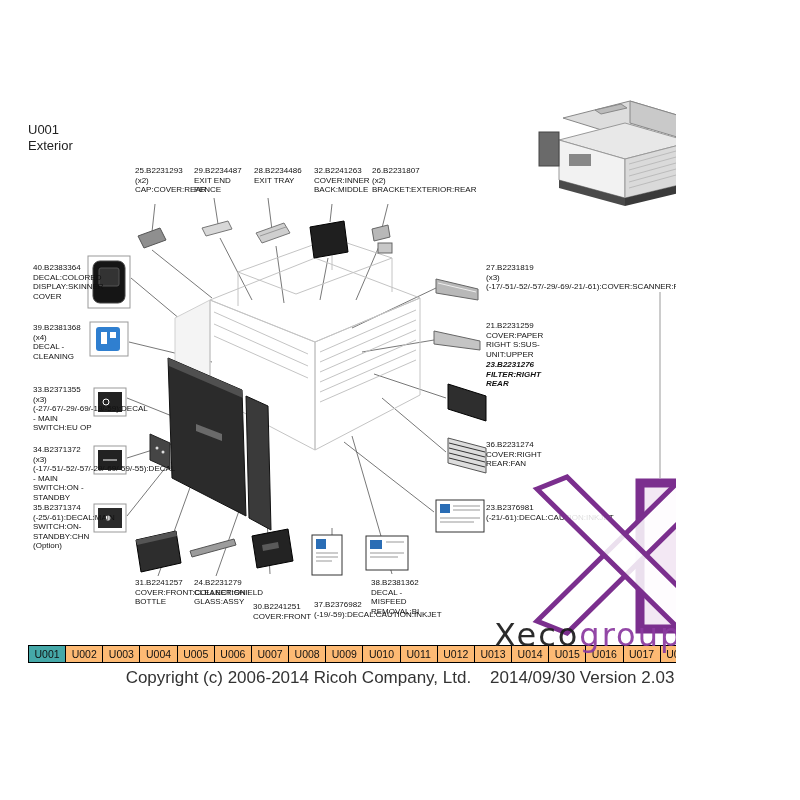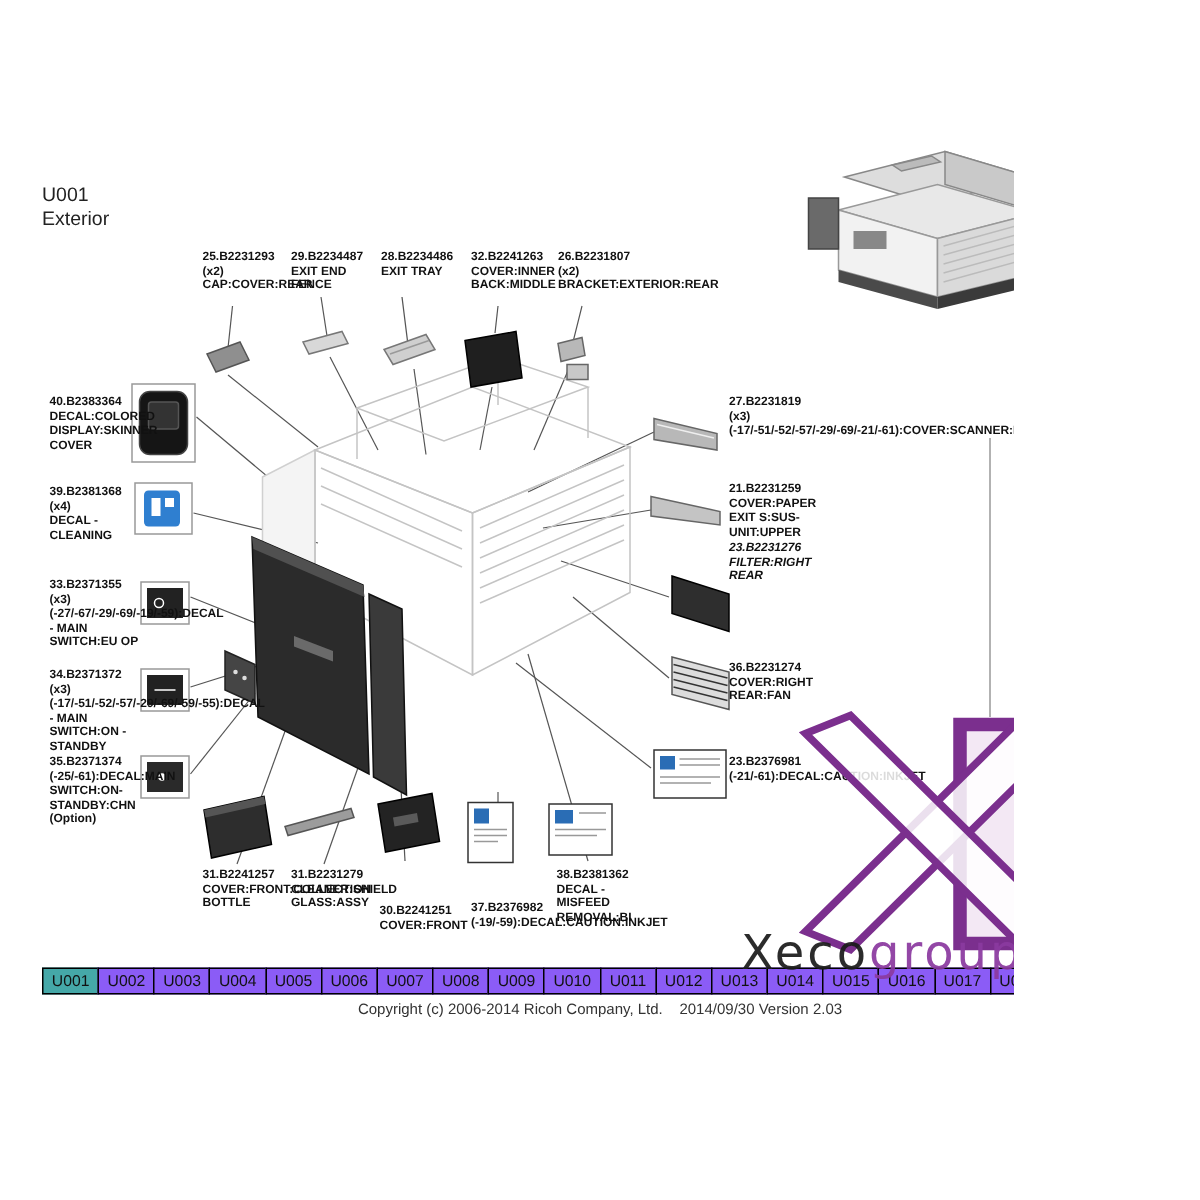"25.B2231293" .lbl span { font-weight: bold -> none }
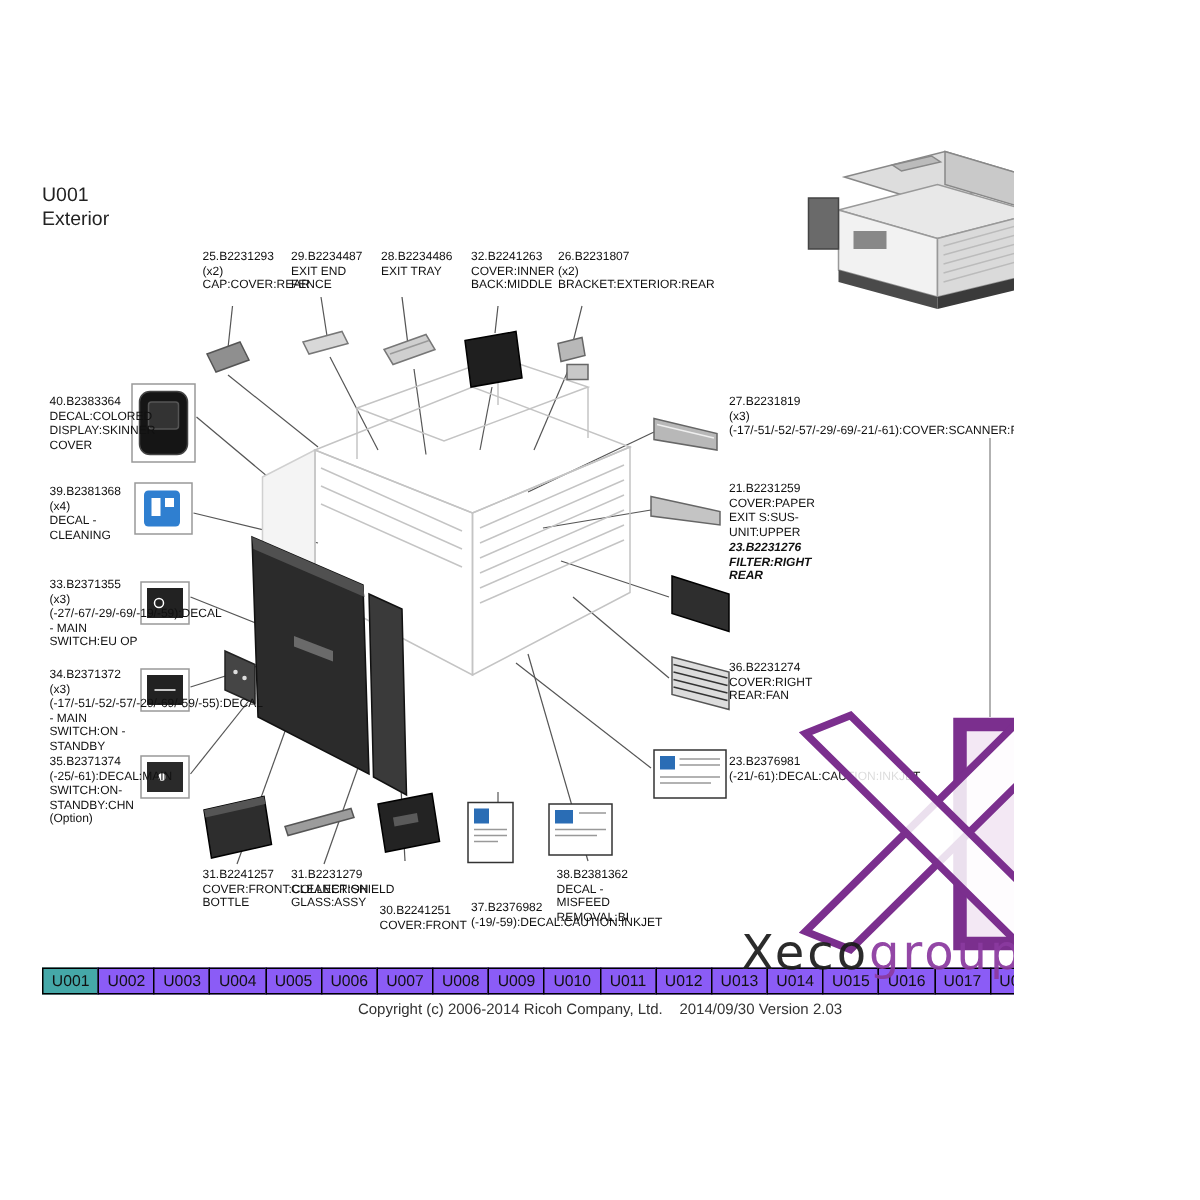"COVER:PAPER EXIT S:SUS-UNIT:UPPER" span { text: EXIT -> RIGHT }
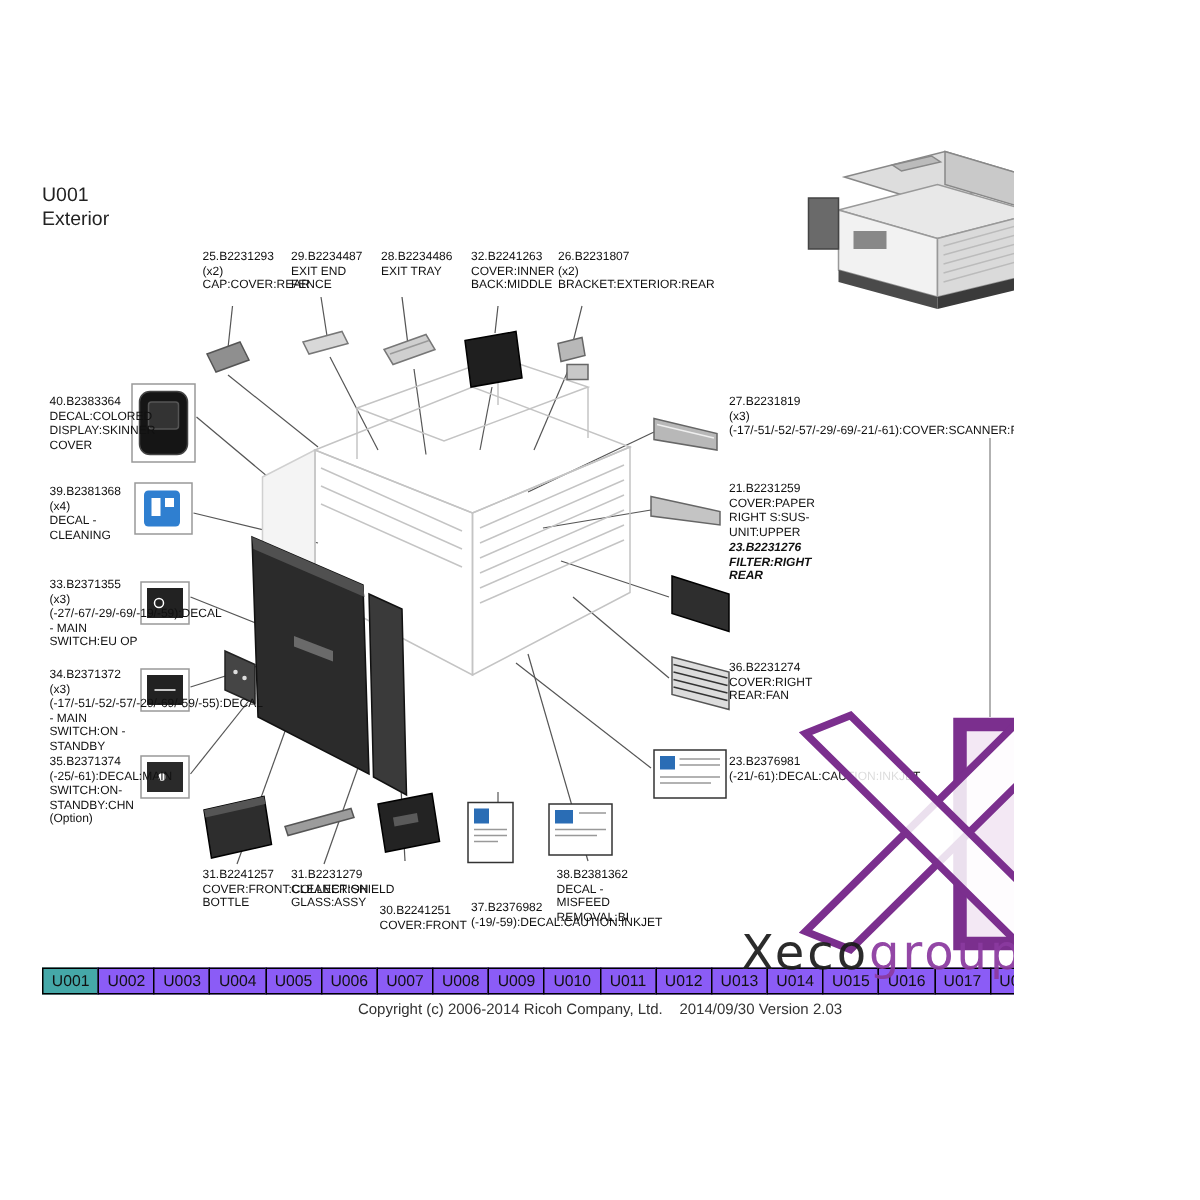"31.B2231279" span { text: 31.B2231279 -> 24.B2231279 }
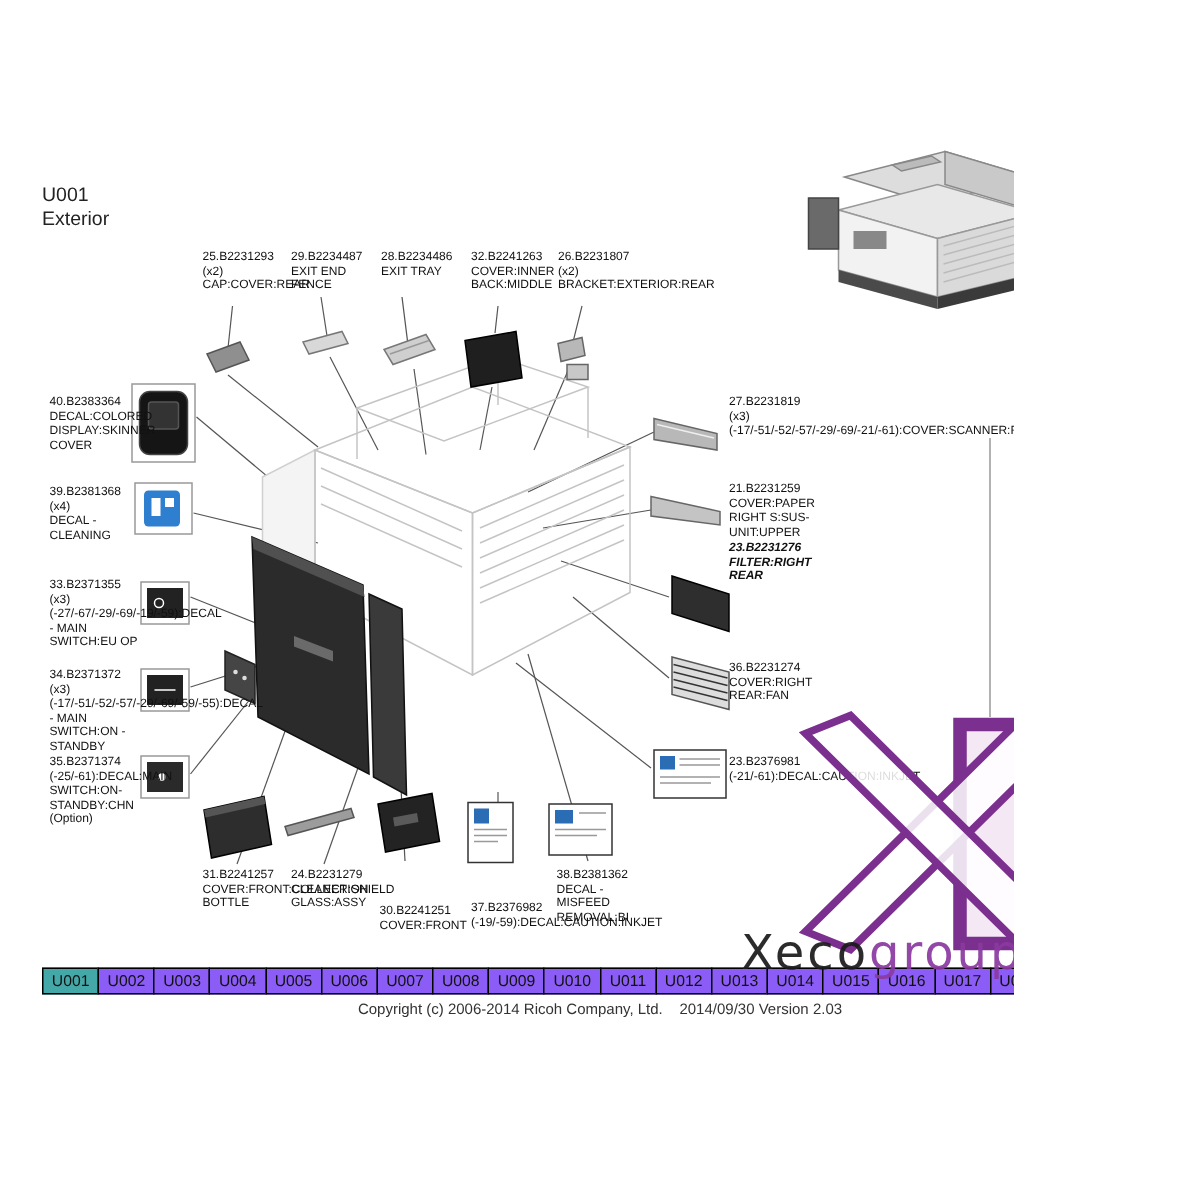"U002" .tab { background: #8b5cf6 -> #fdba74 }
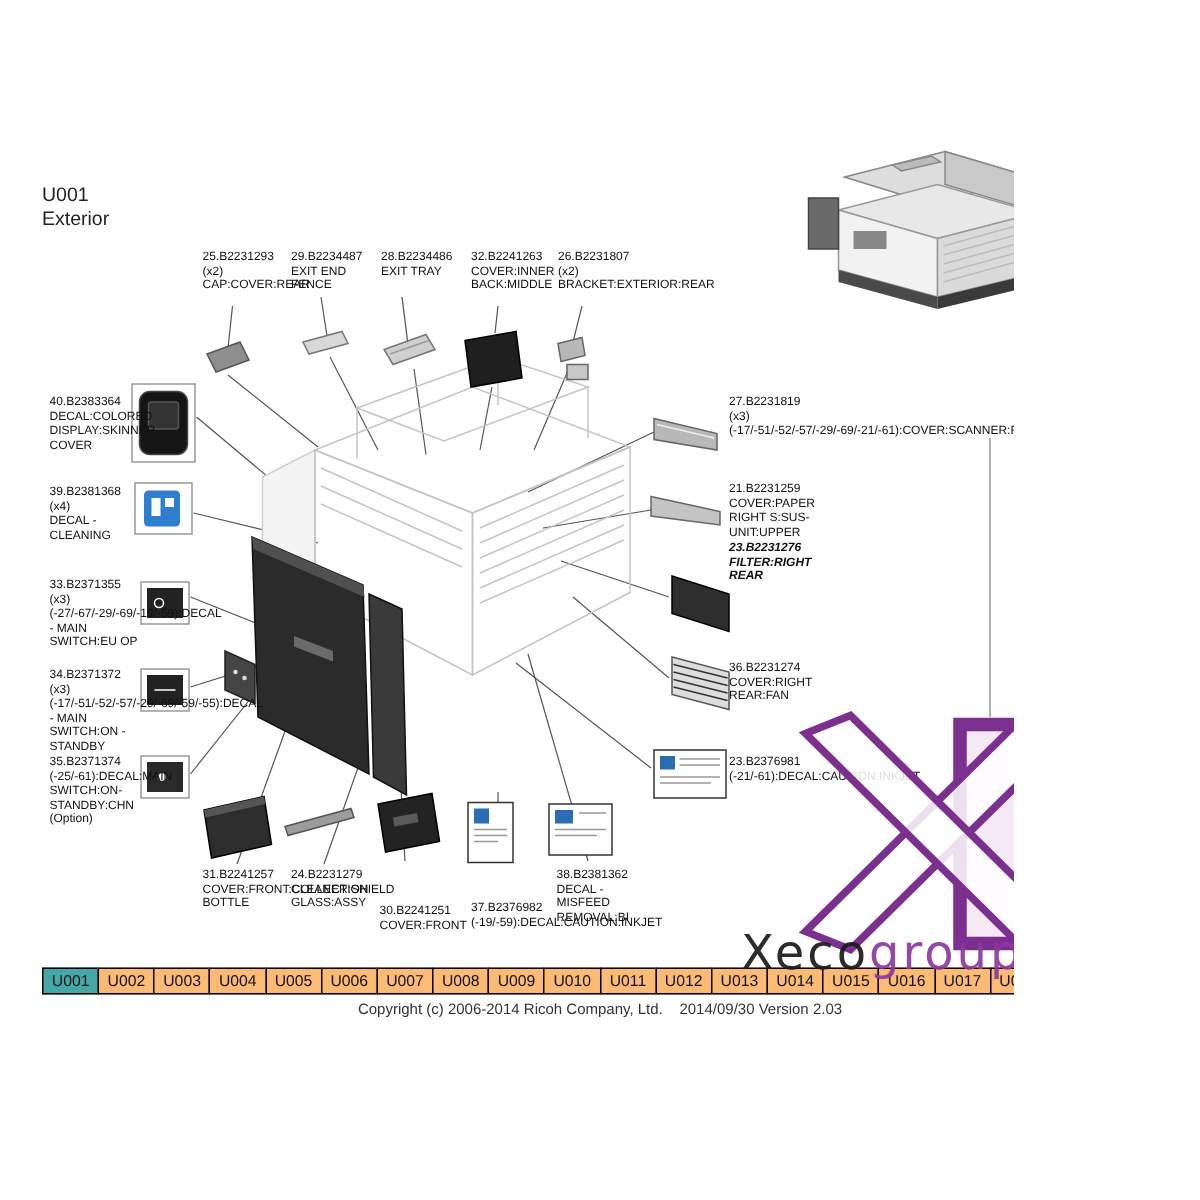"Copyright (c) 2006-2014 Ricoh Company," .copyright { font-size: 10px -> 17px }
